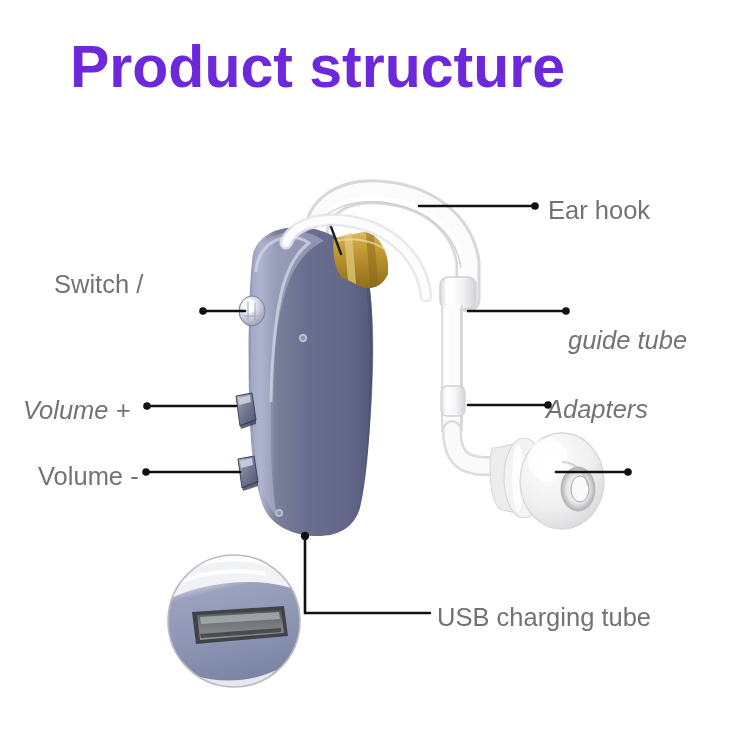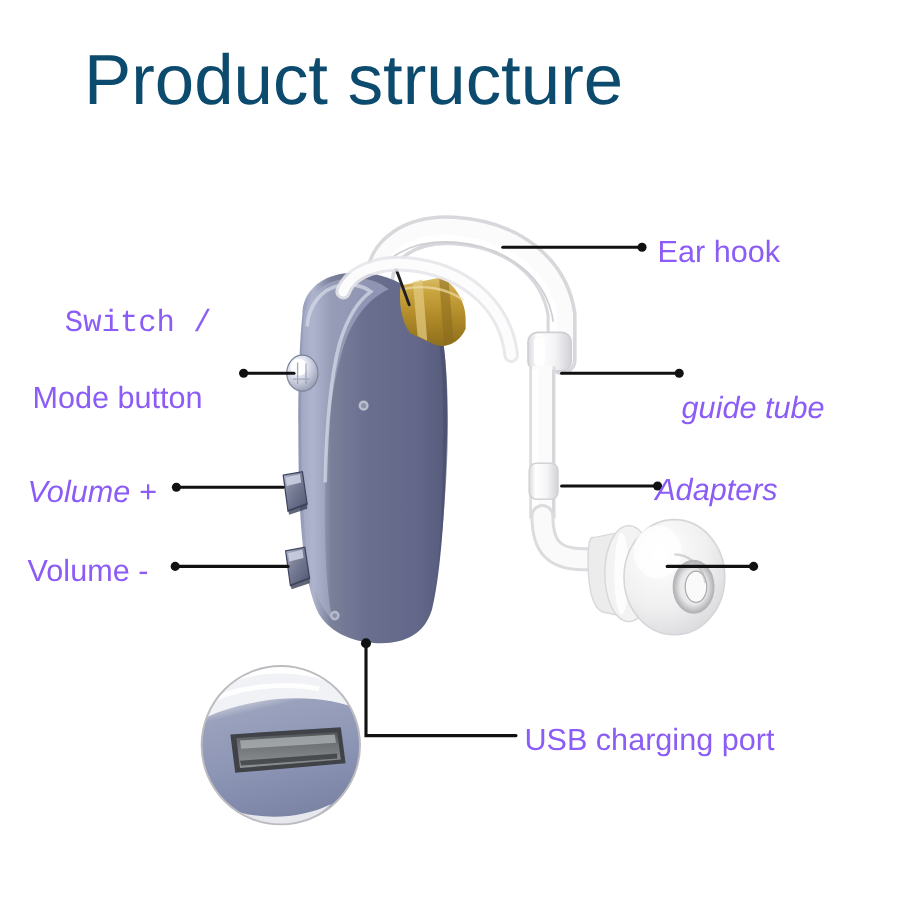"Product structure" .title { color: #0c4a6e -> #6d28d9; font-weight: 400 -> 700 }
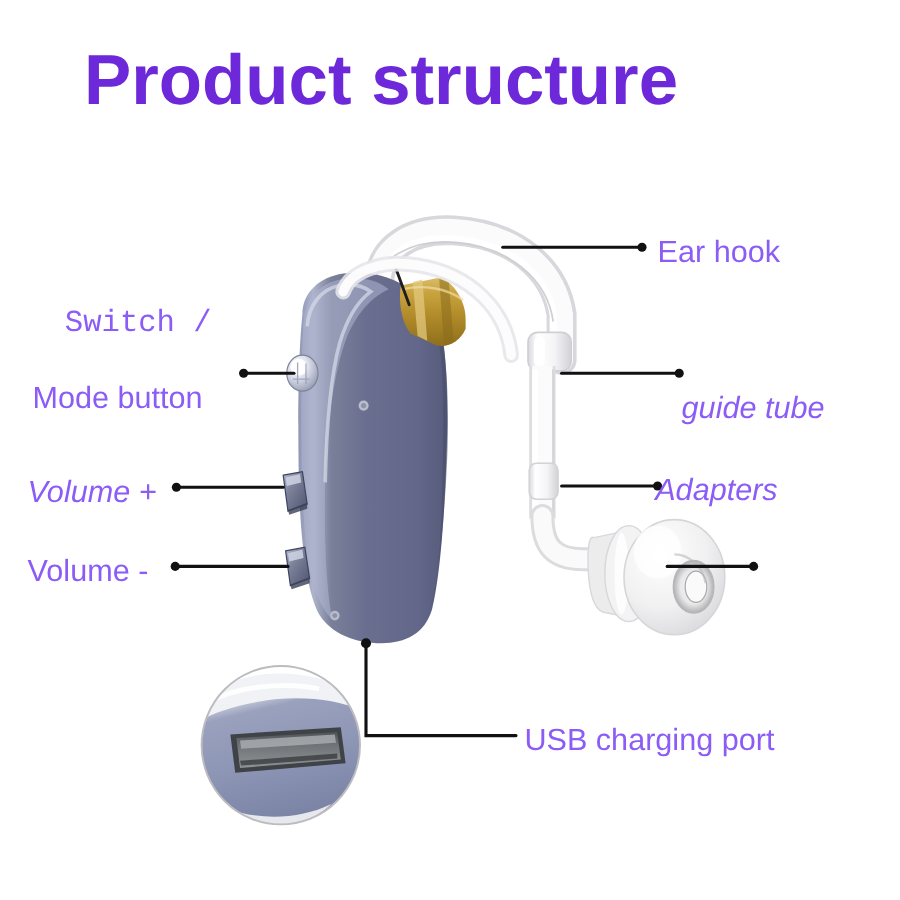"Ear hook" .label { color: #8b5cf6 -> #737373 }
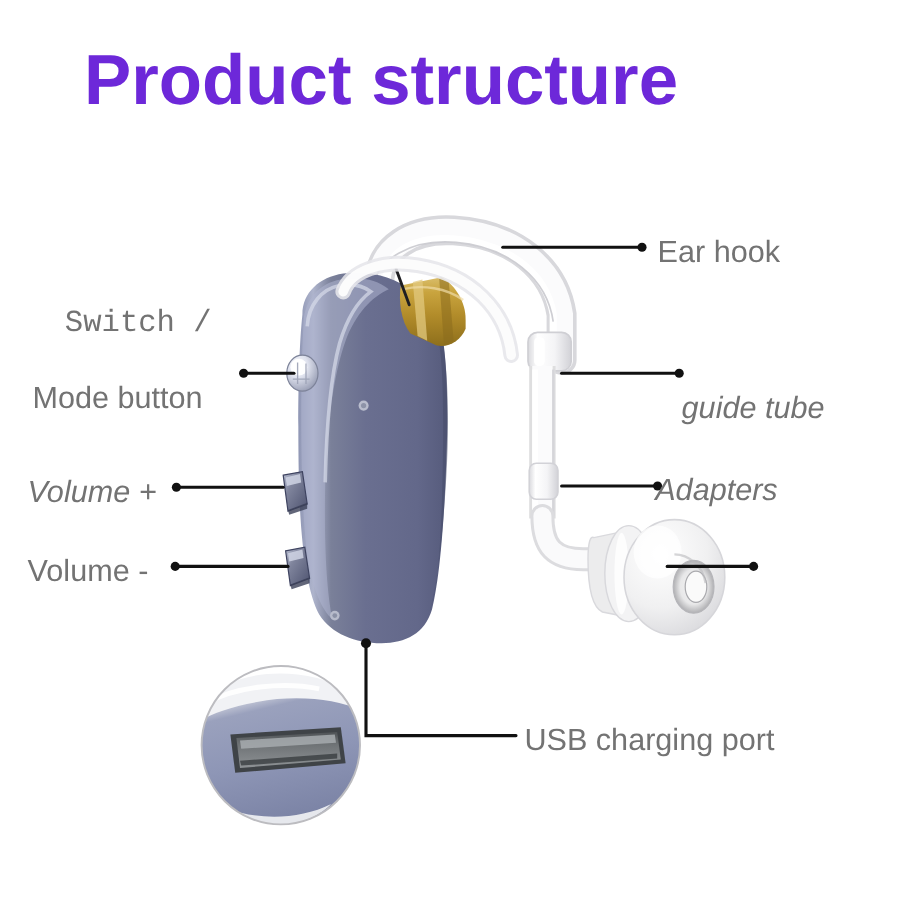"Switch /" div.label { font-family: Liberation Mono, monospace -> none; top: 246px -> 261px }
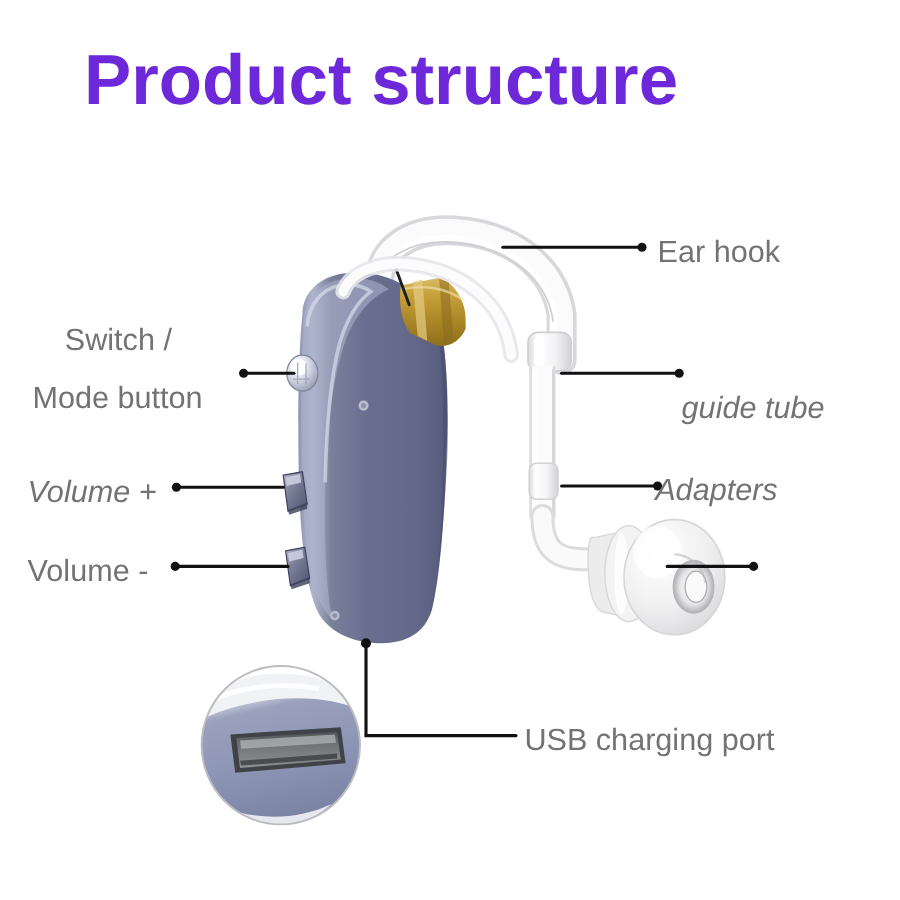"Mode button" div.label { html: <div>Mode button</div> -> none }
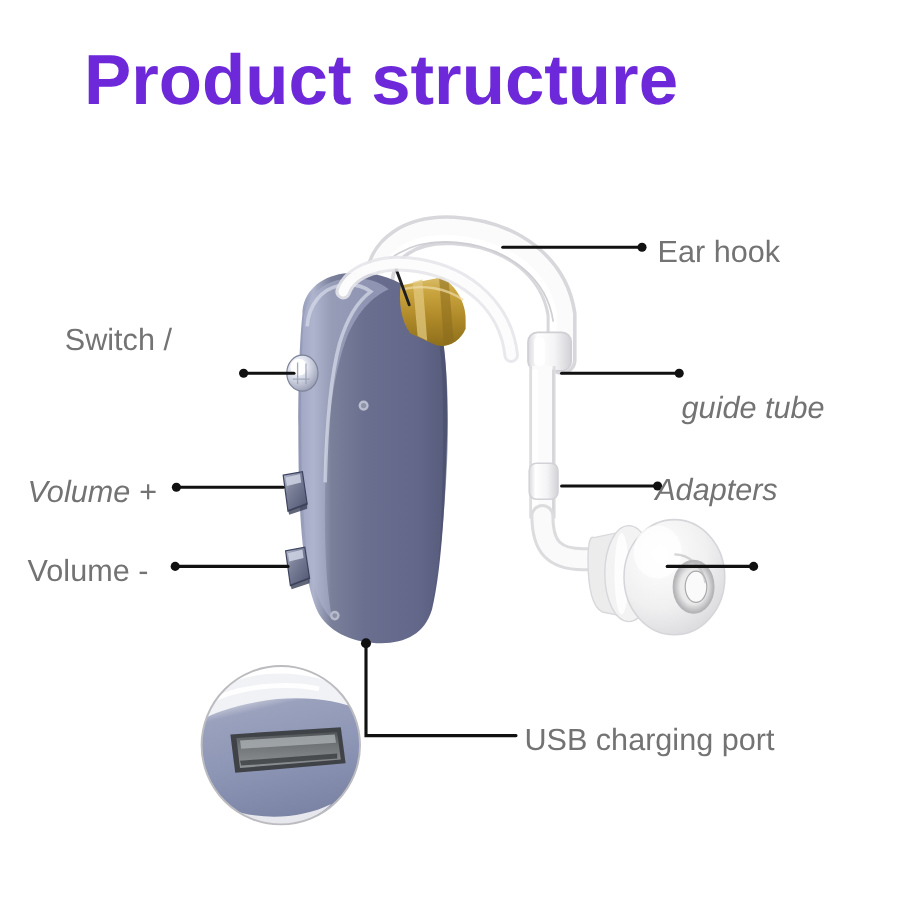"Volume -" div.label { left: 23px -> 38px }
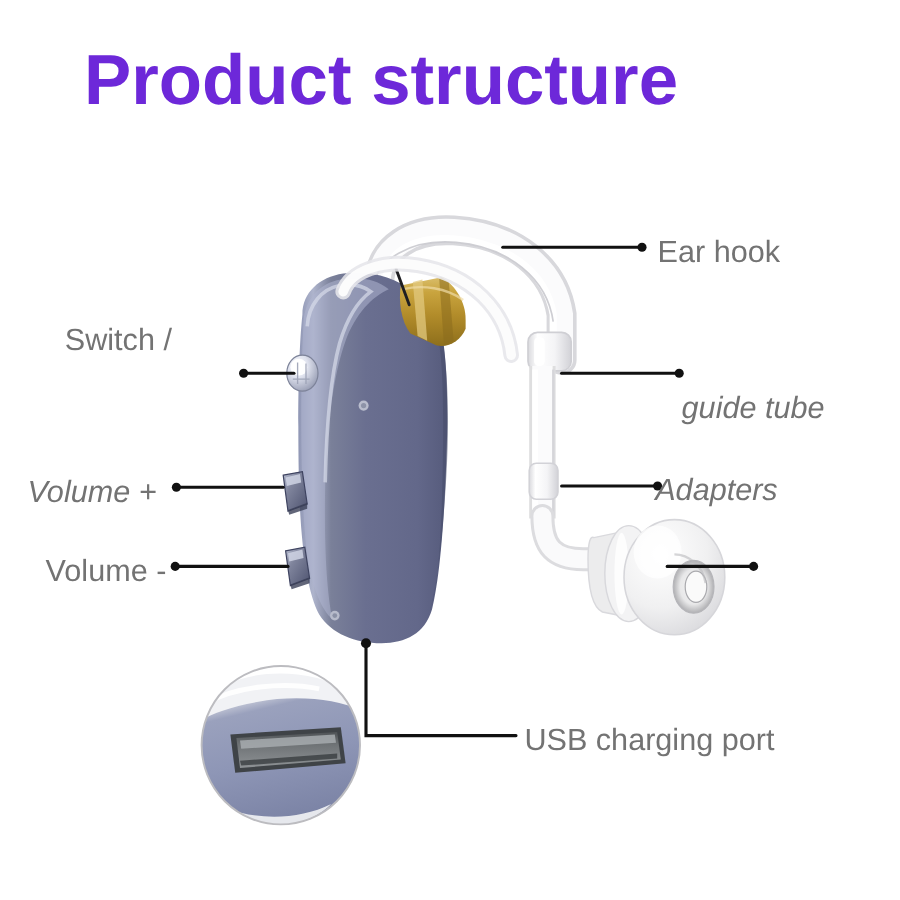"USB charging port" div.label { text: port -> tube }
